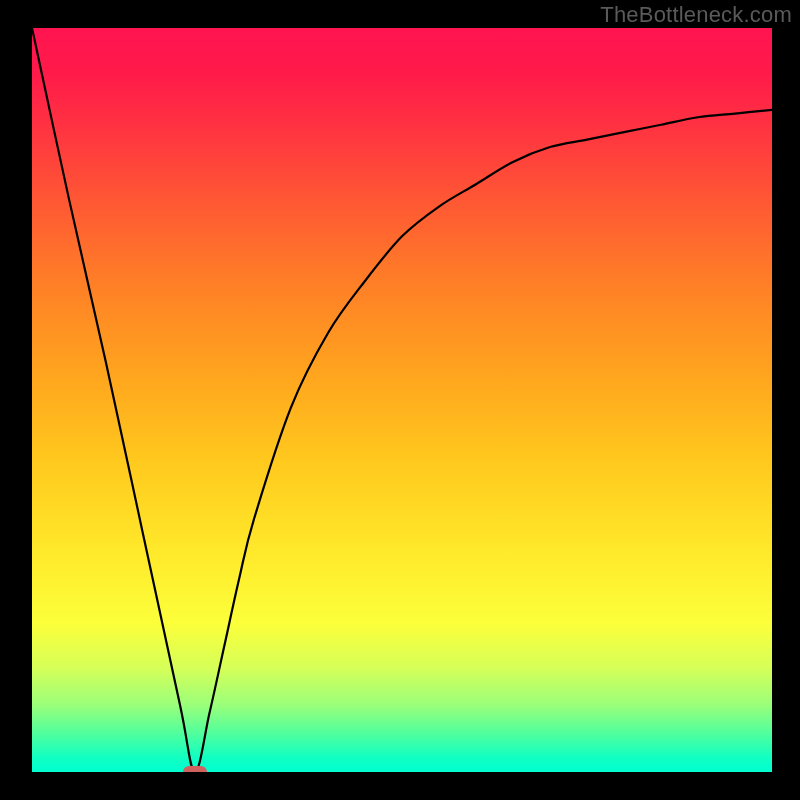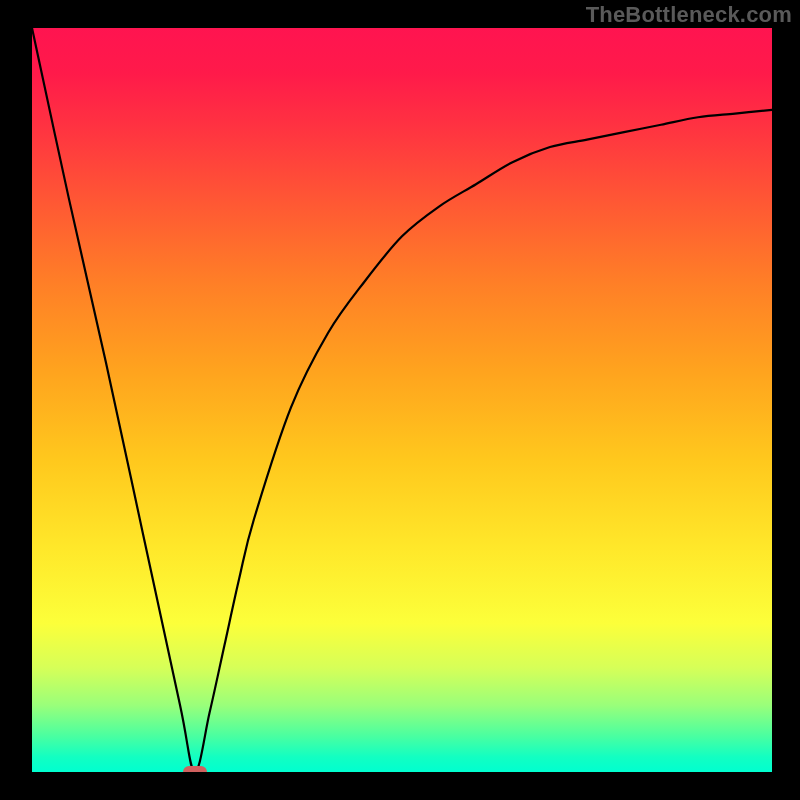"TheBottleneck.com" .watermark { font-weight: 700 -> 400 }
